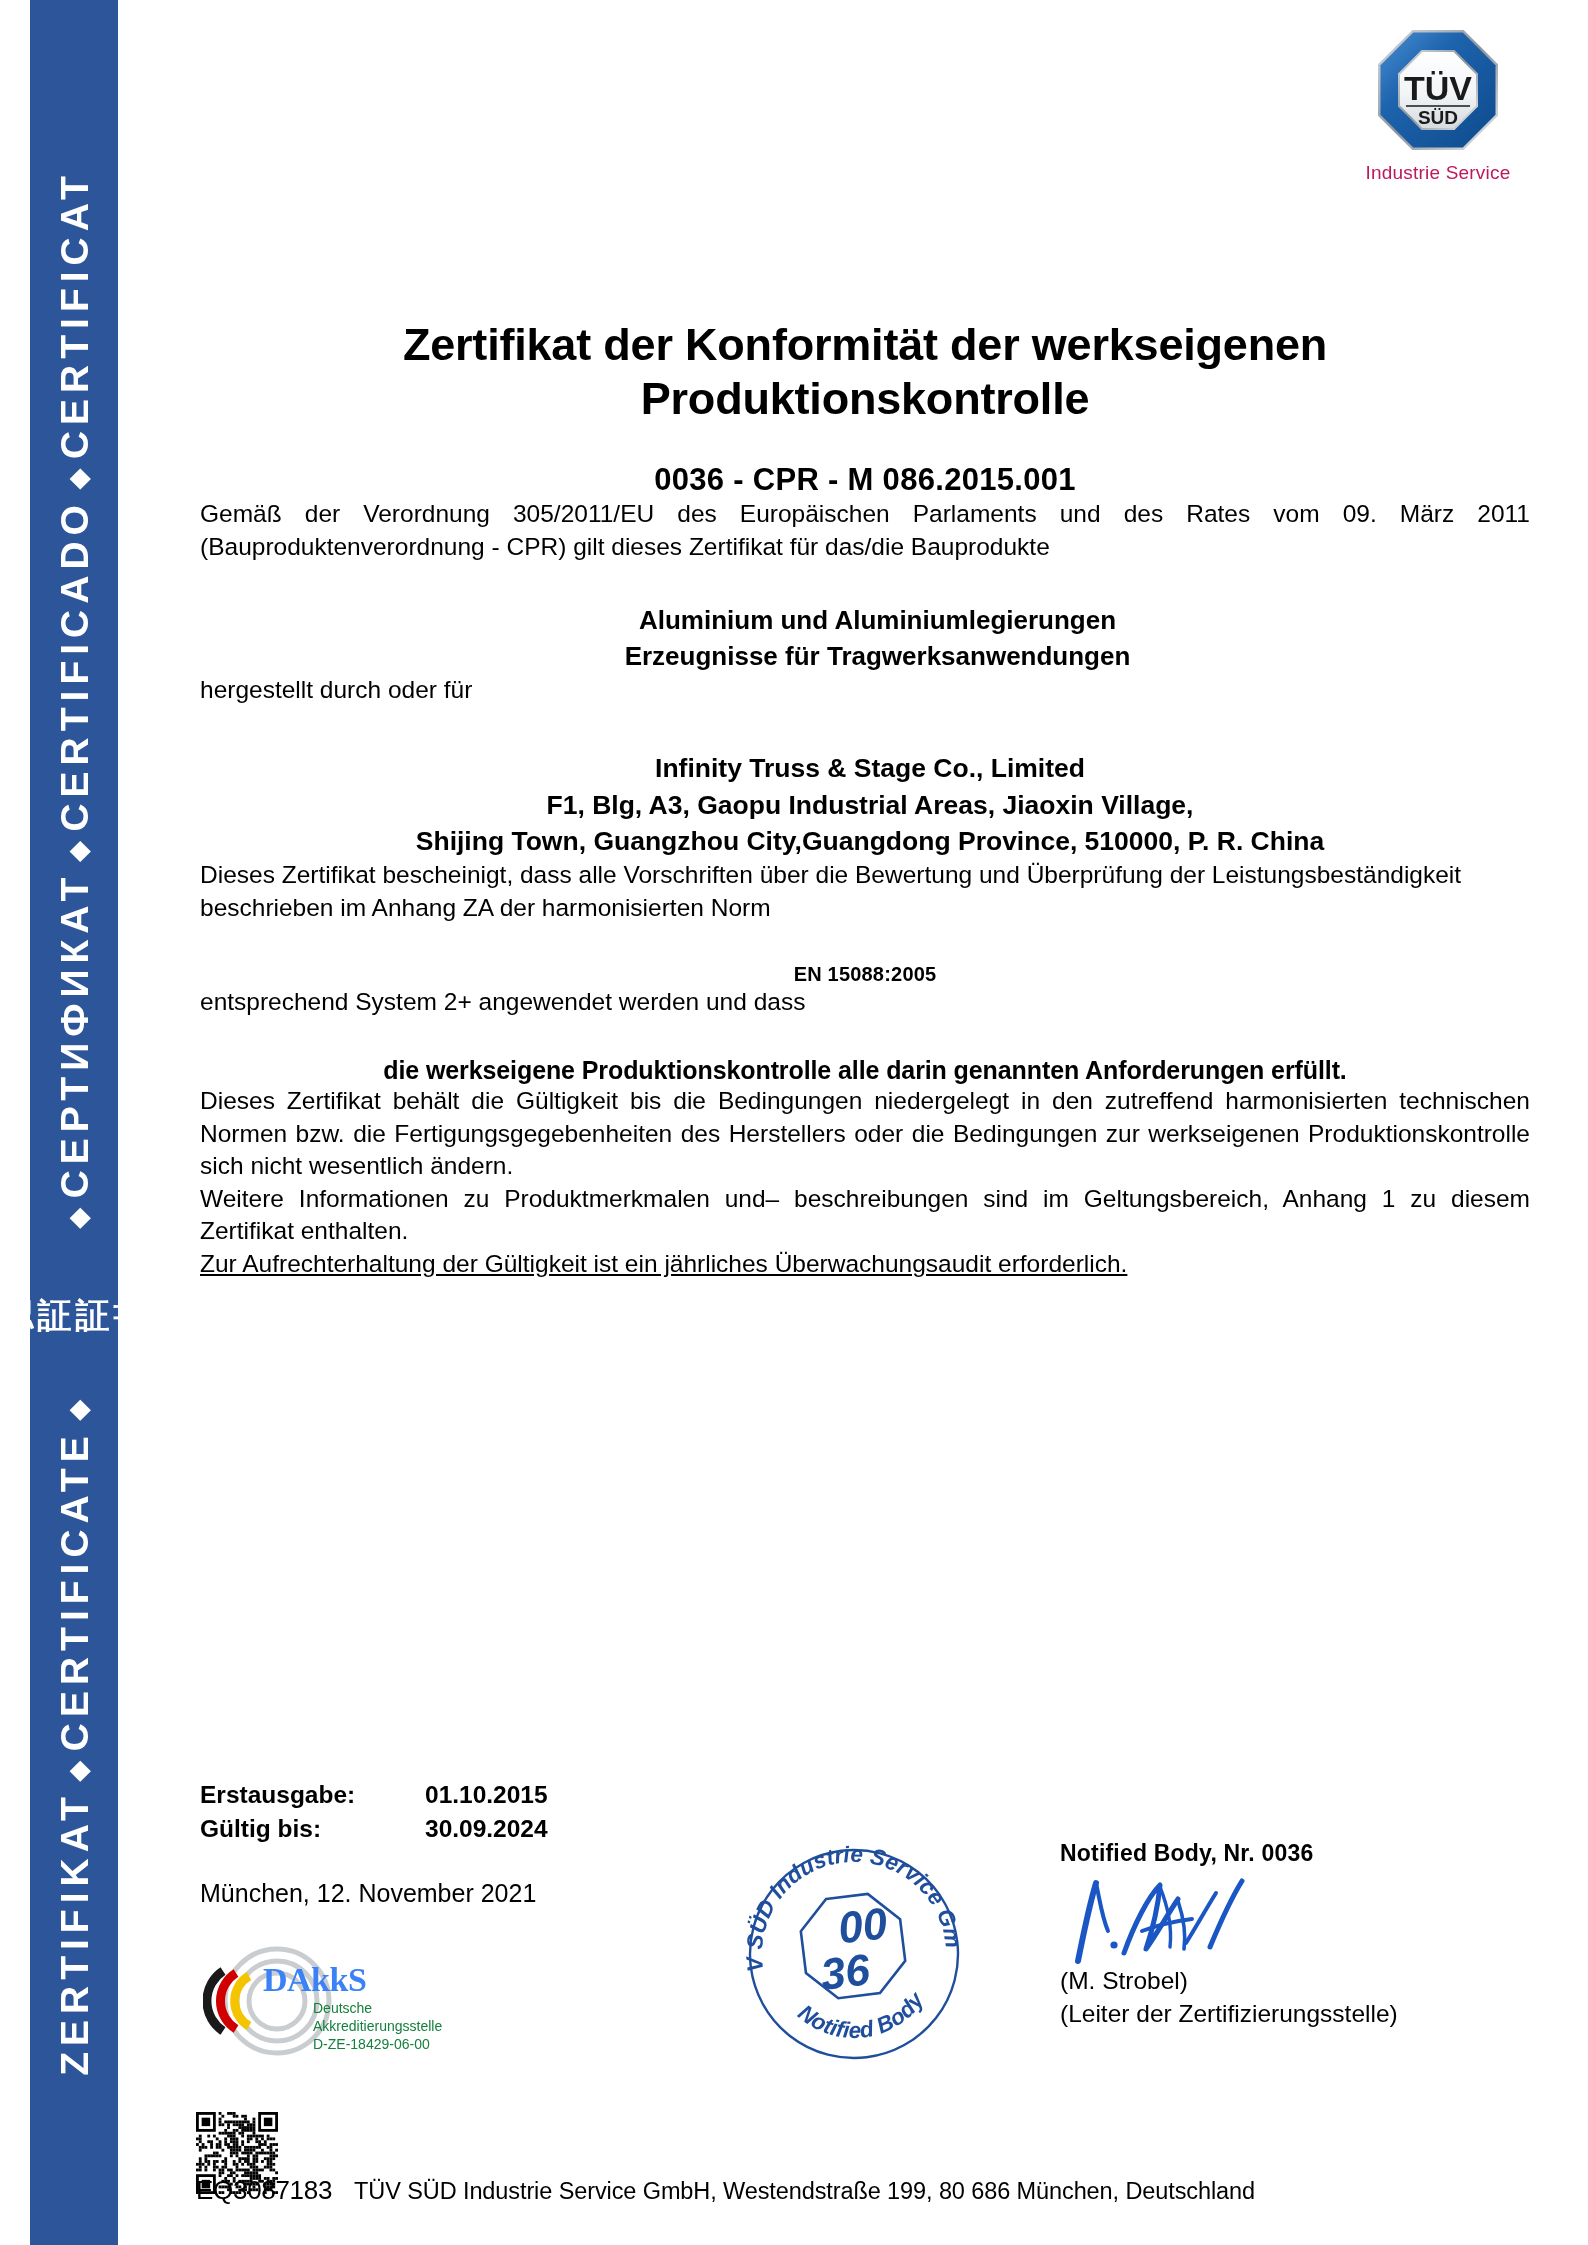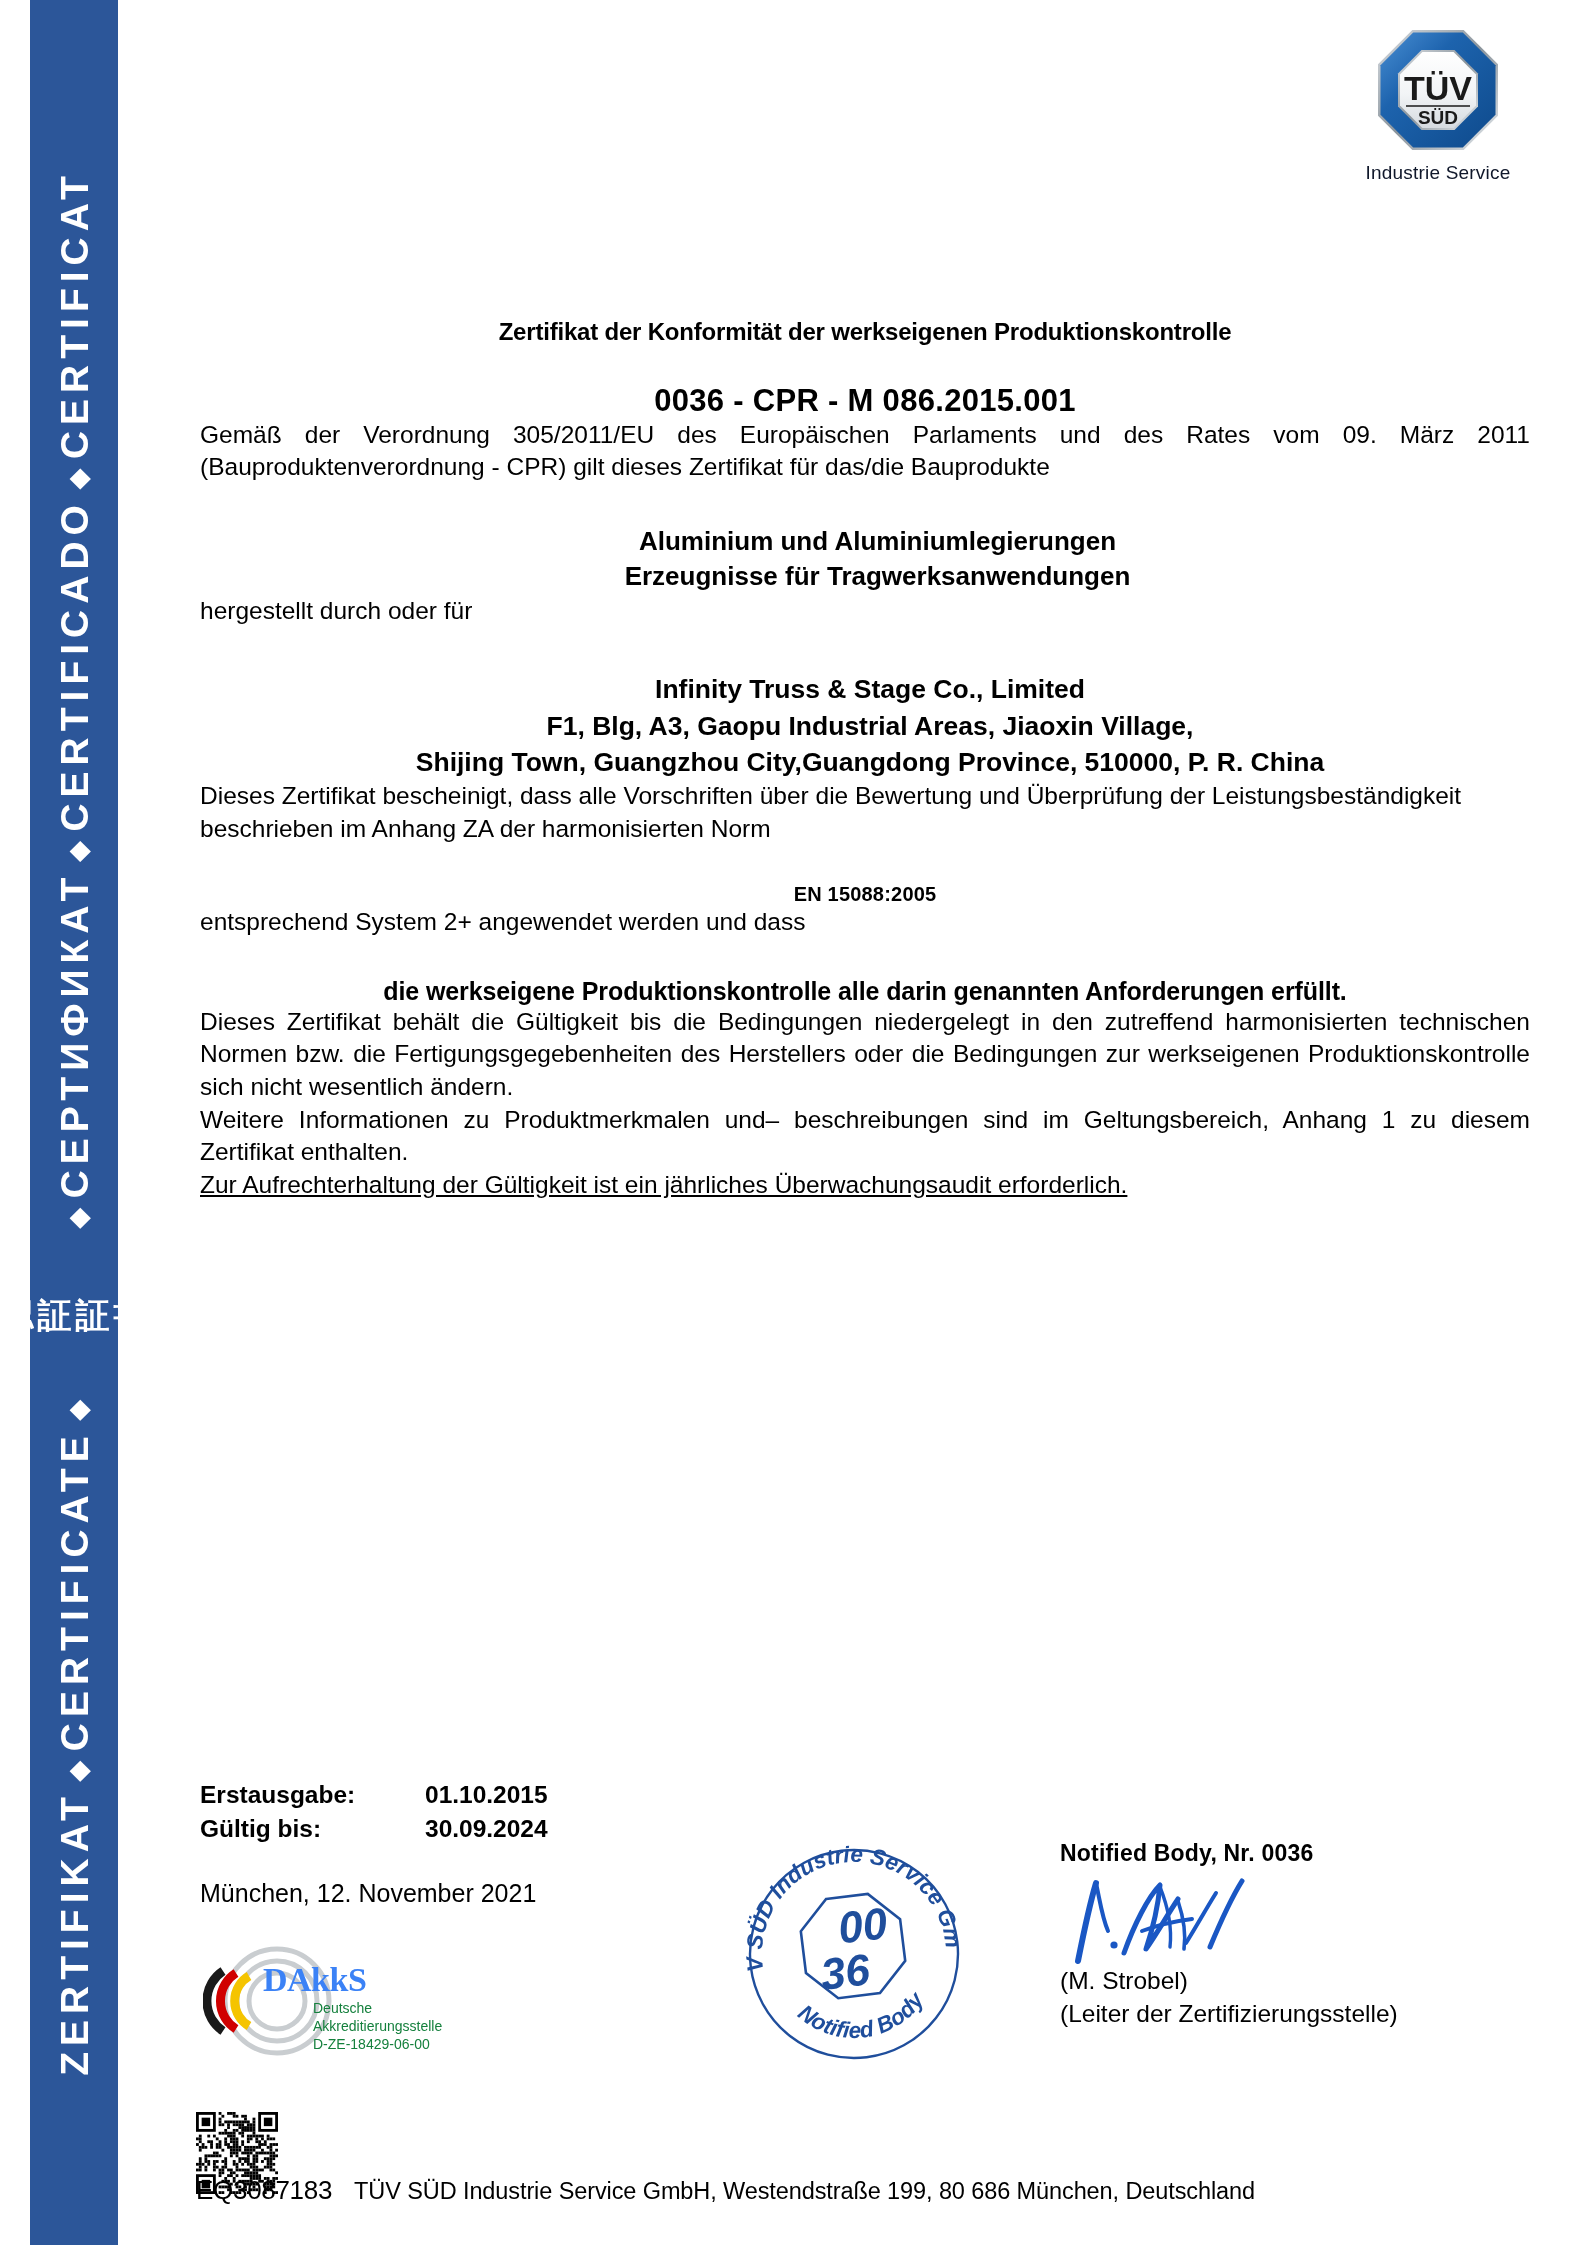"Industrie Service" .logo-caption { color: #0f172a -> #be185d }
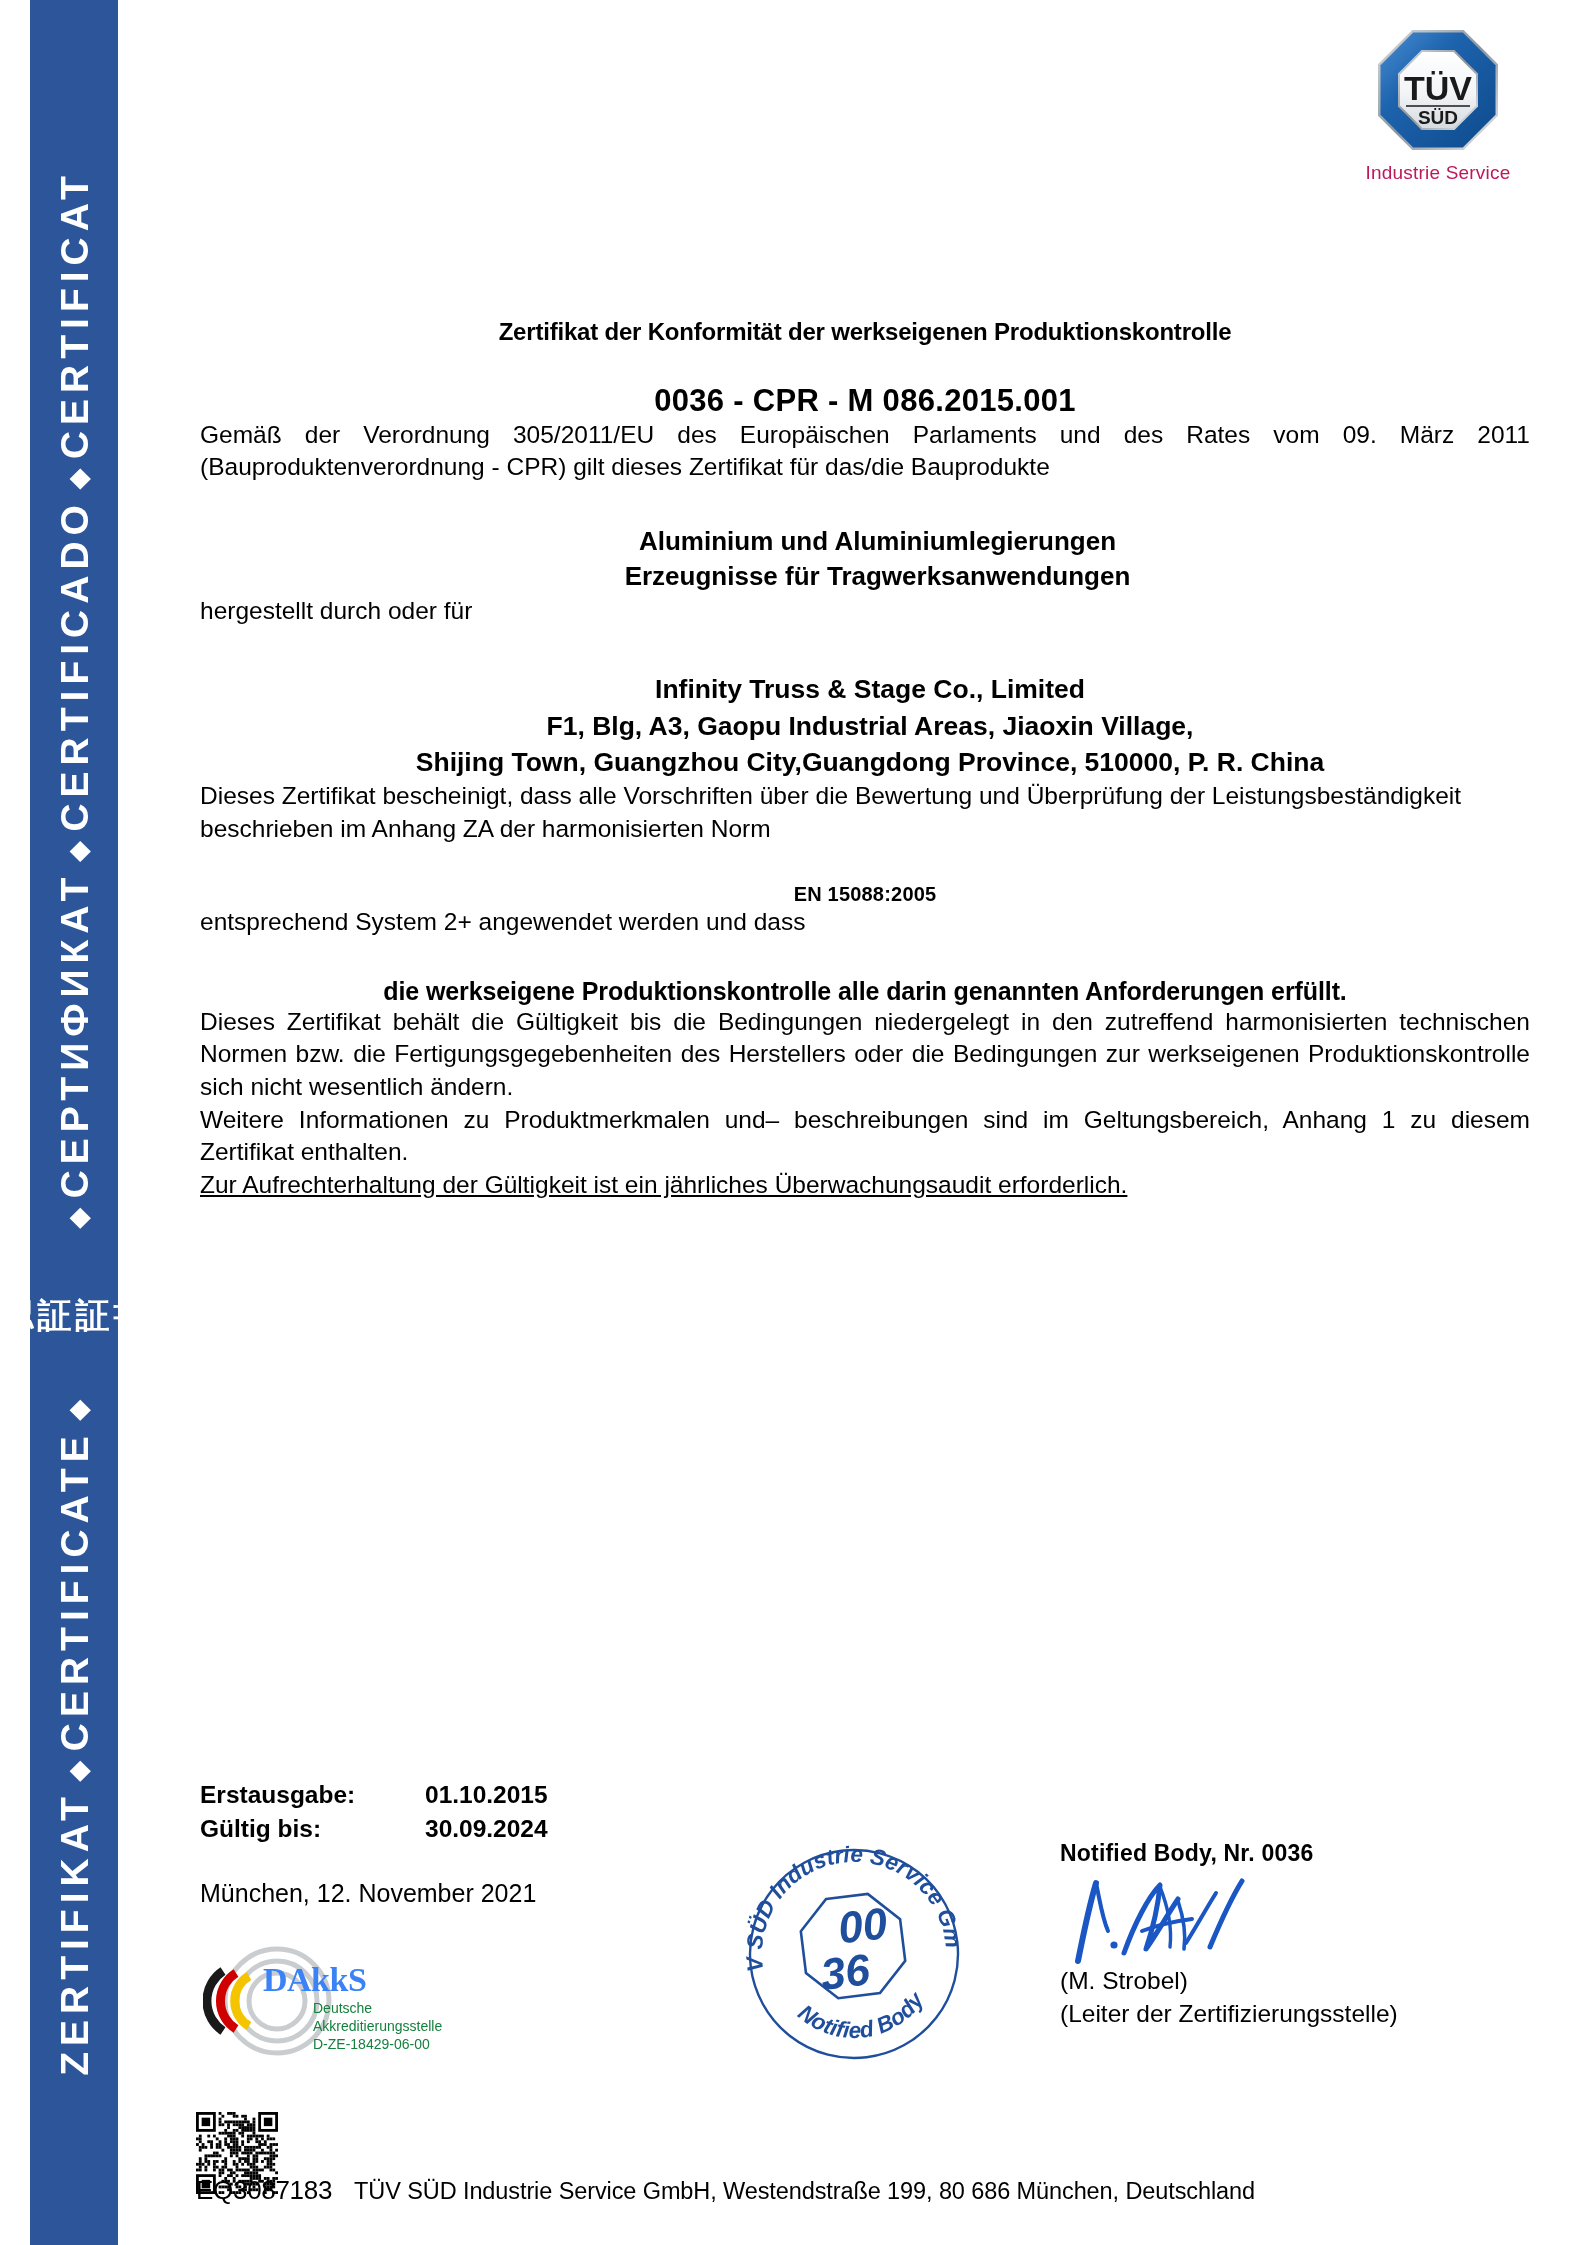"Zertifikat der Konformität der" h1.cert-title { font-size: 24px -> 45px }
